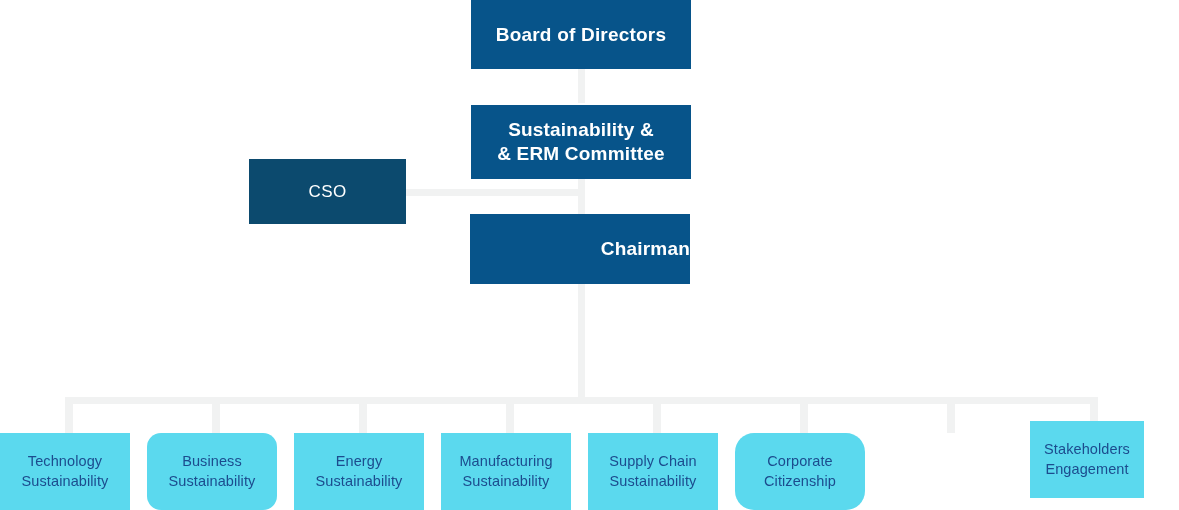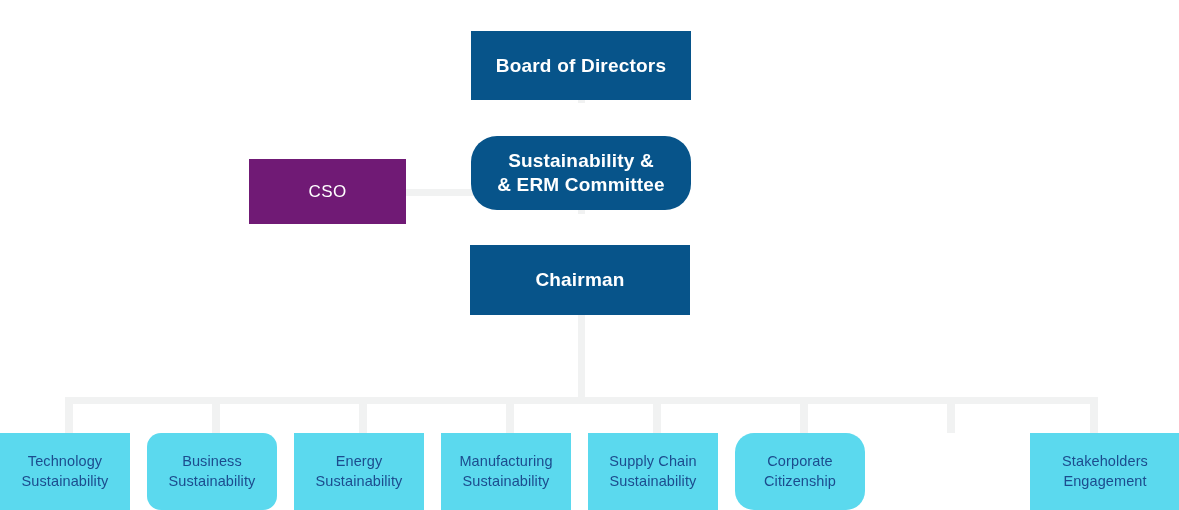"Board of Directors" .node.top { margin-top: 31px -> none }
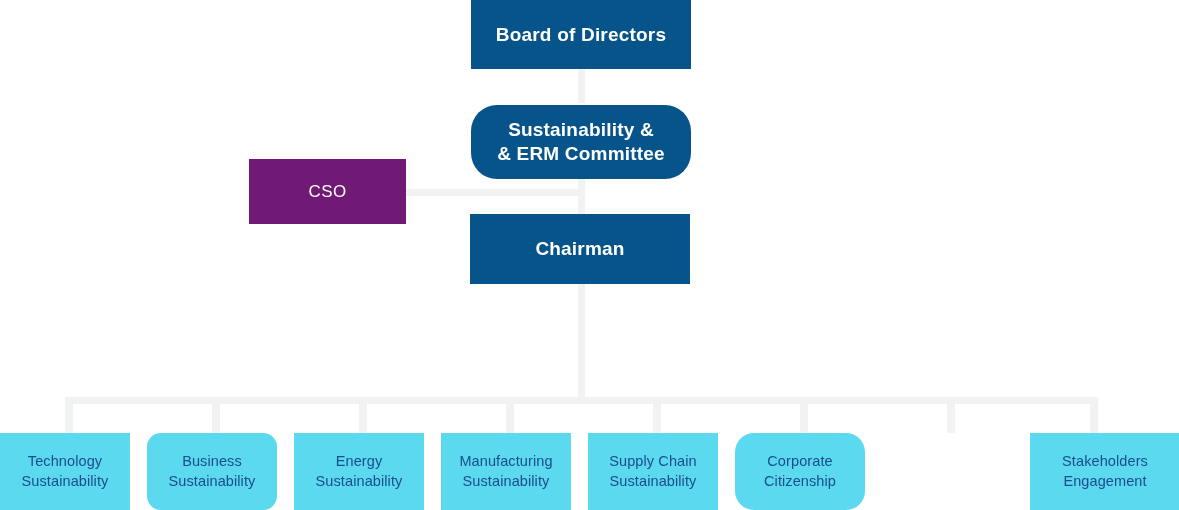"Sustainability &" div.node { border-radius: 26px -> none }
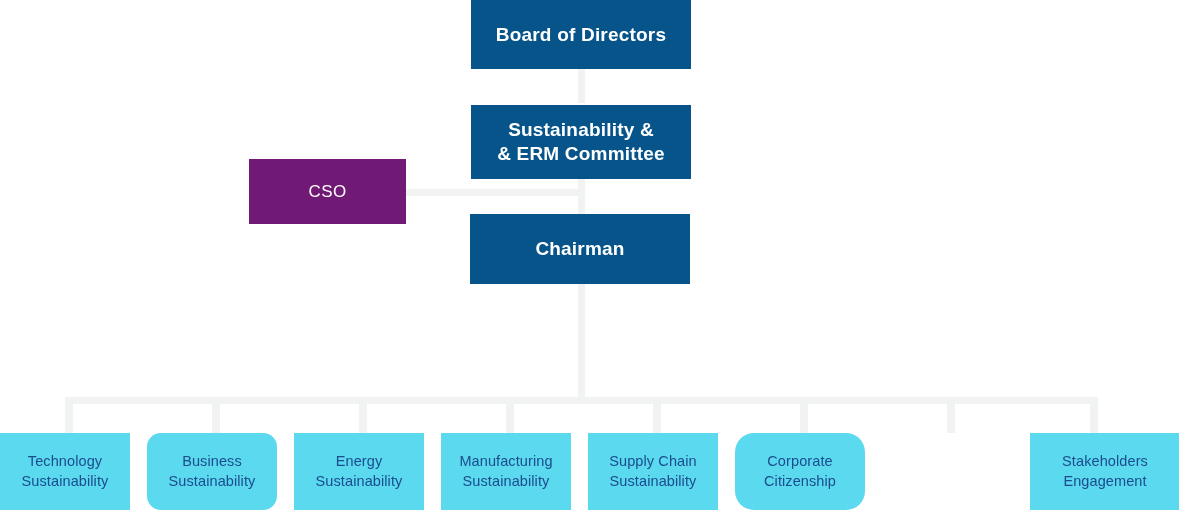"CSO" .node.cso { background: #701a75 -> #0c4a6e }
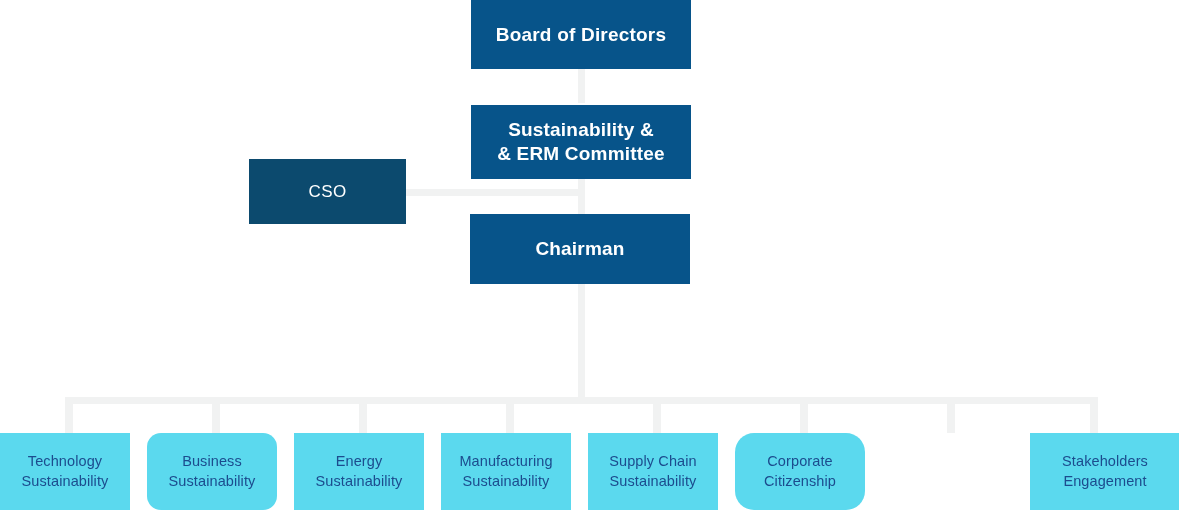"Chairman" div.node { justify-content: none -> flex-end }
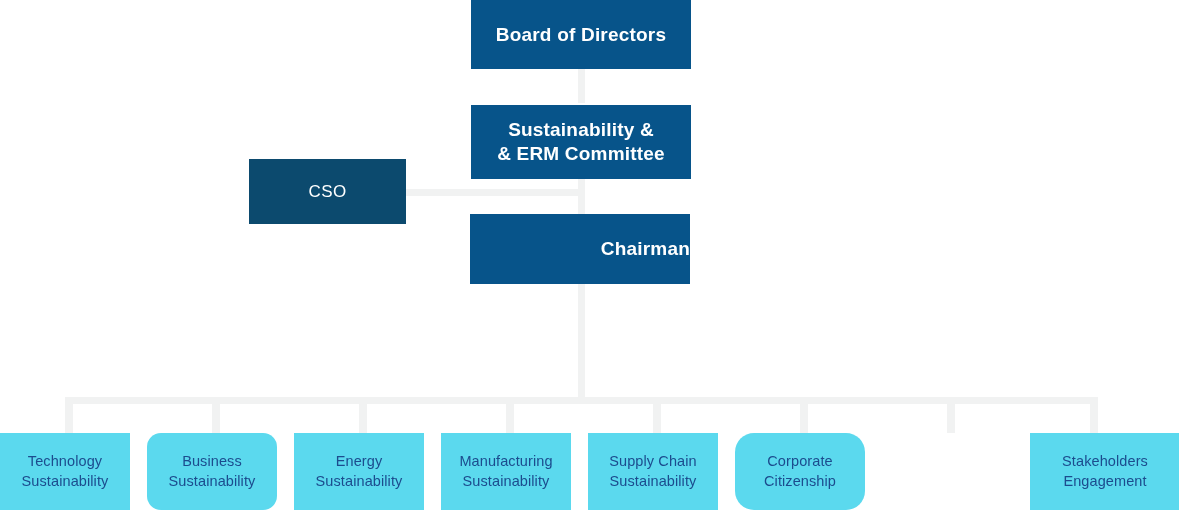"Stakeholders" div.node { top: 433px -> 421px; width: 150px -> 114px }
